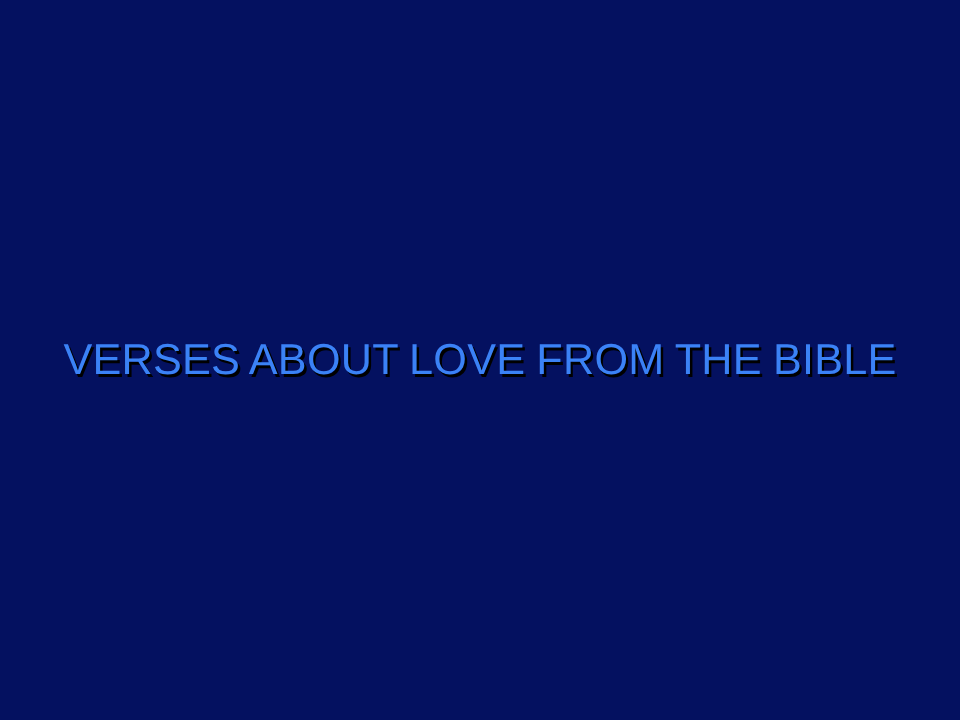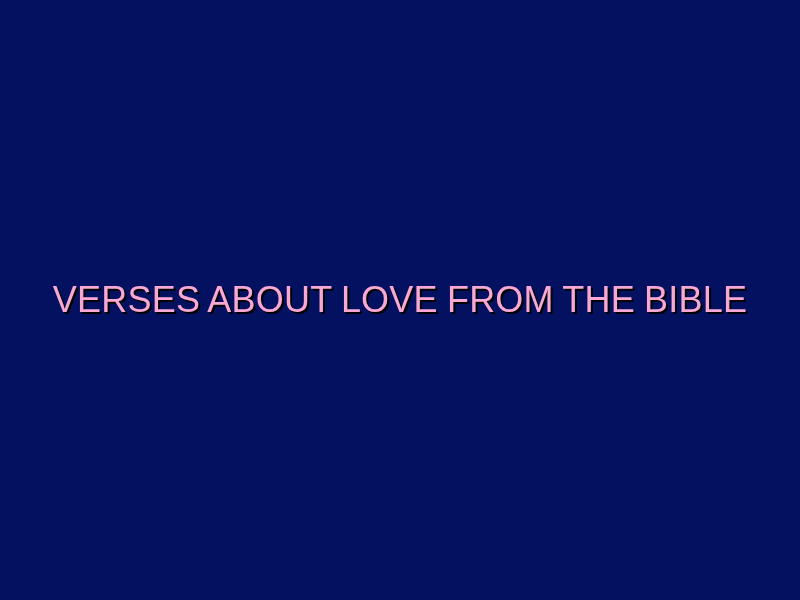"VERSES ABOUT LOVE FROM THE" #slide-title { color: #f9a8d4 -> #3b82f6 }
